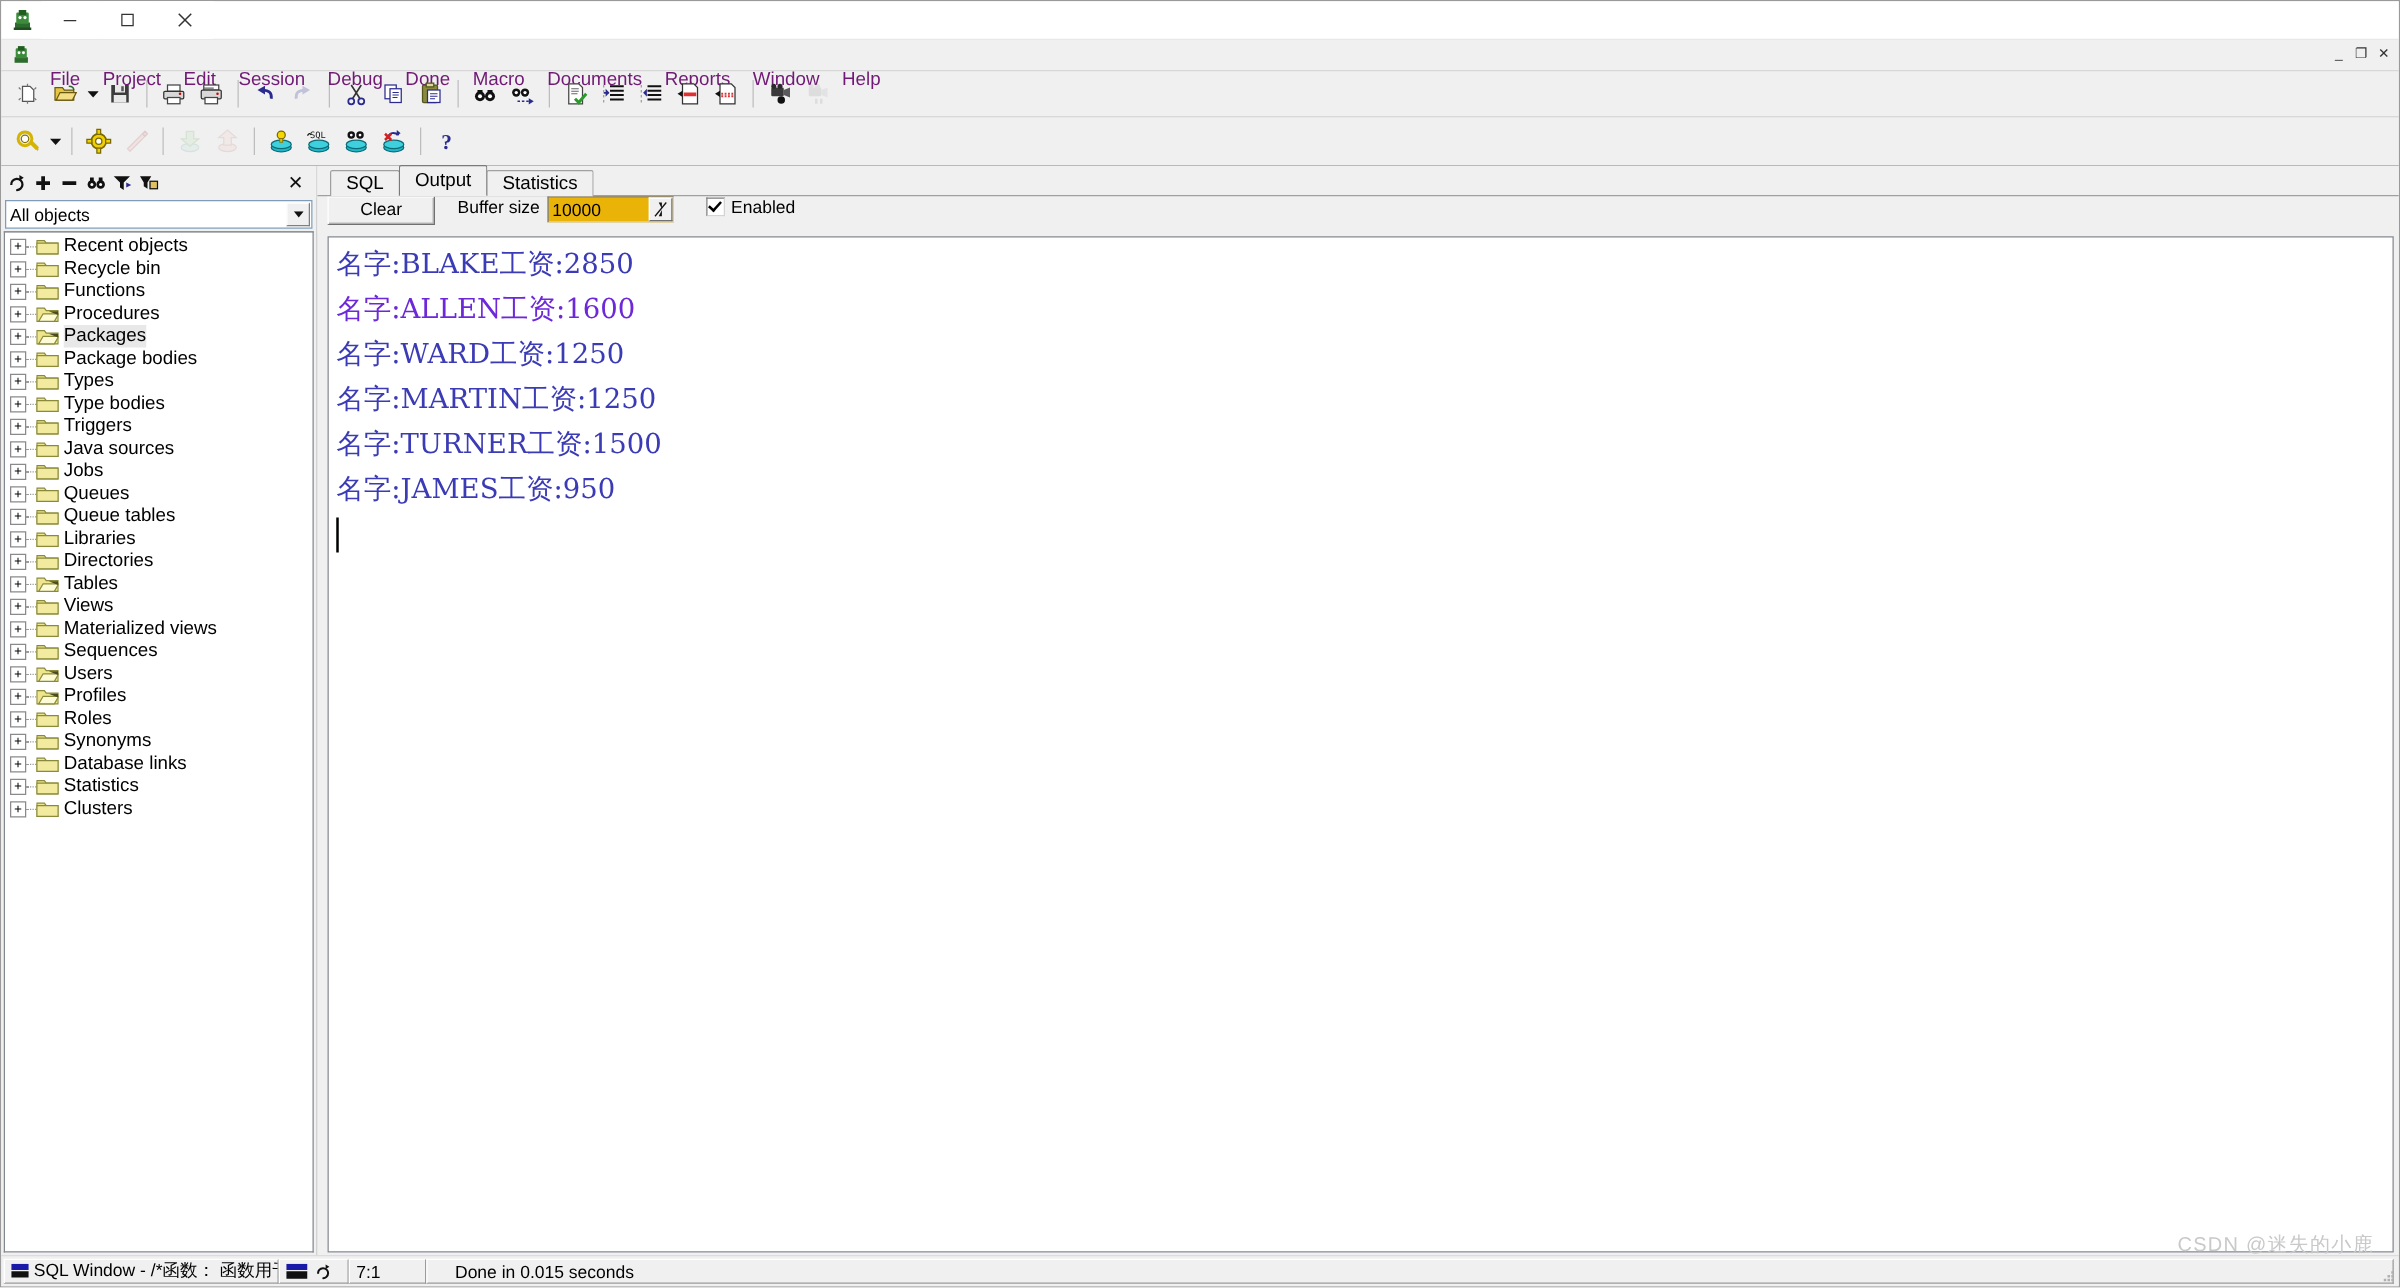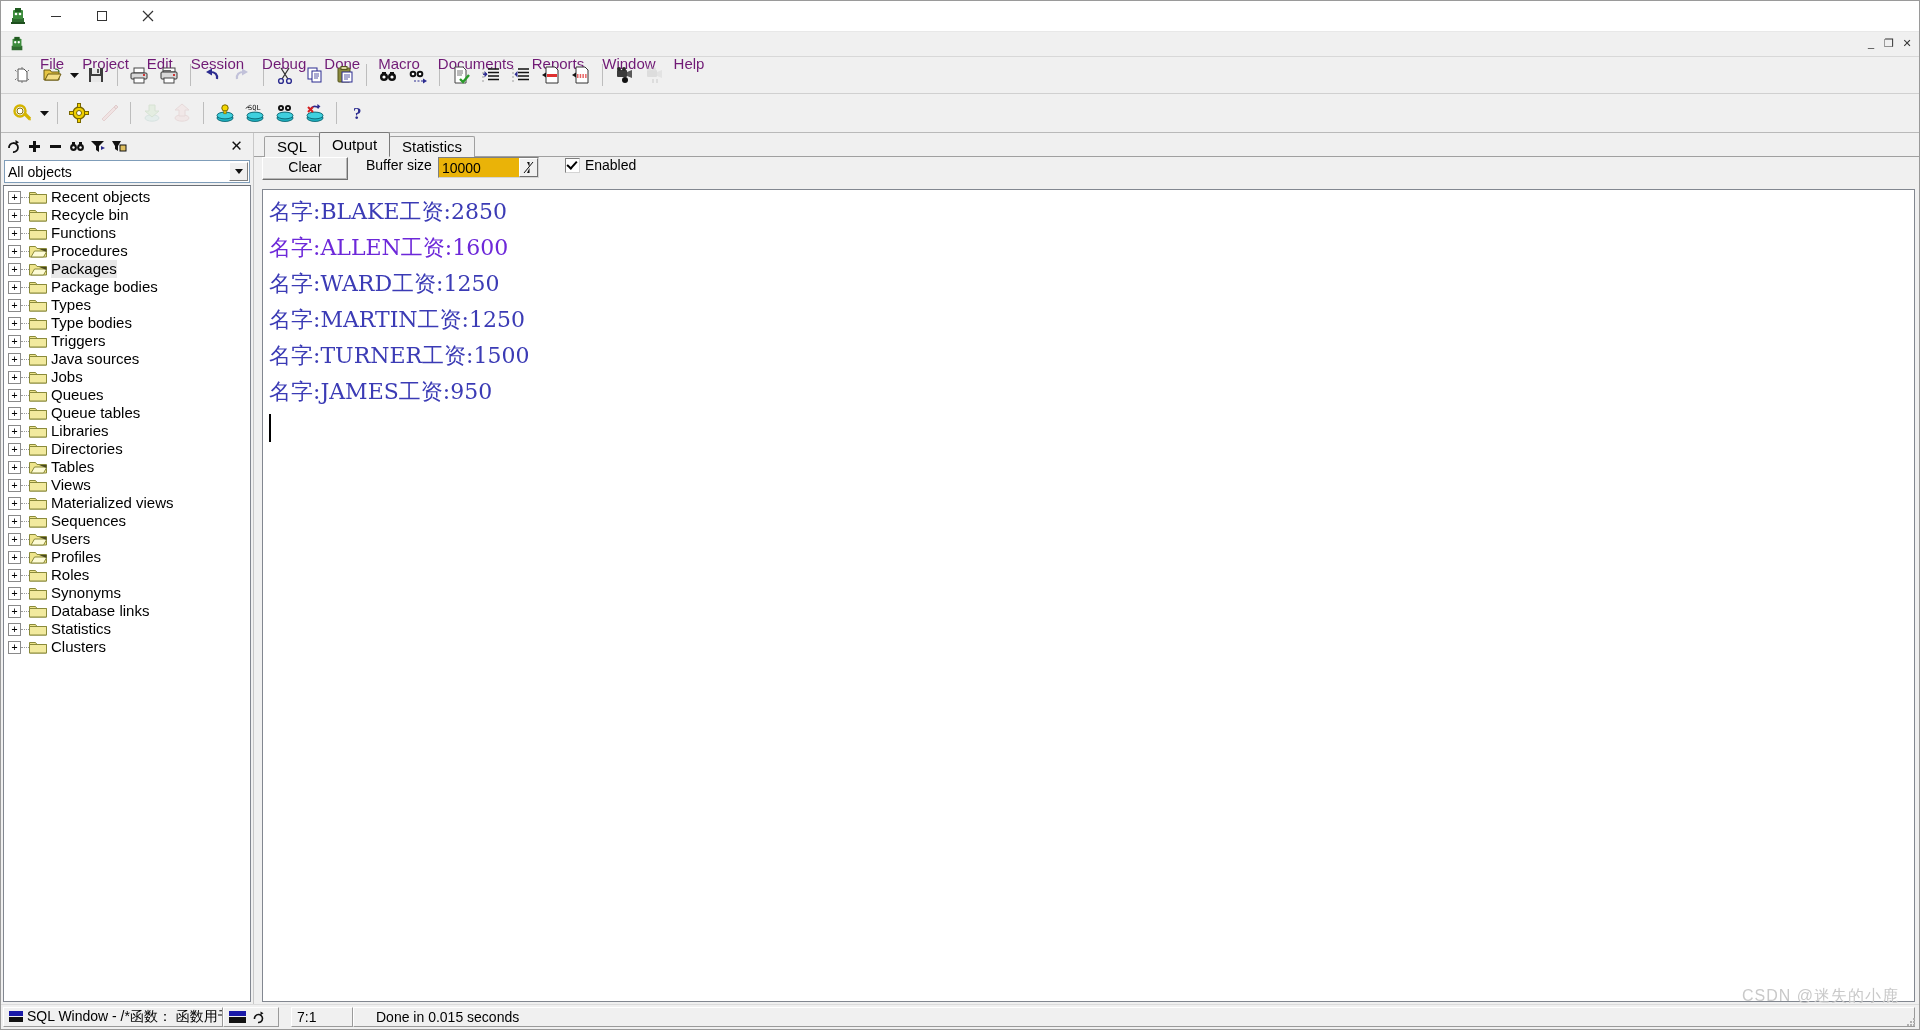"7:1" .sb-pos { margin-left: 12px -> none }
